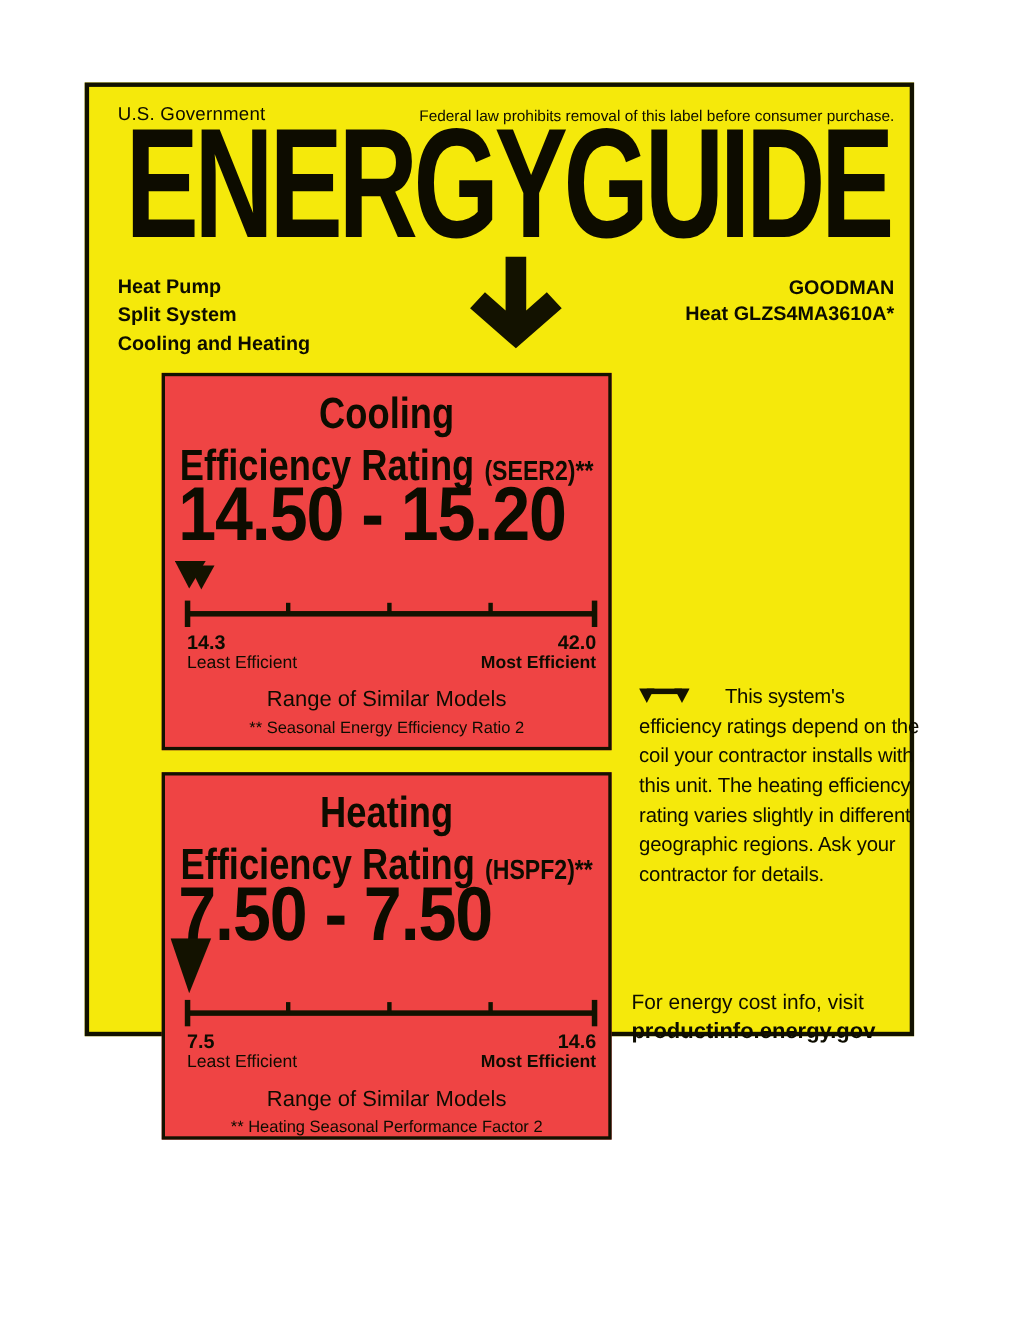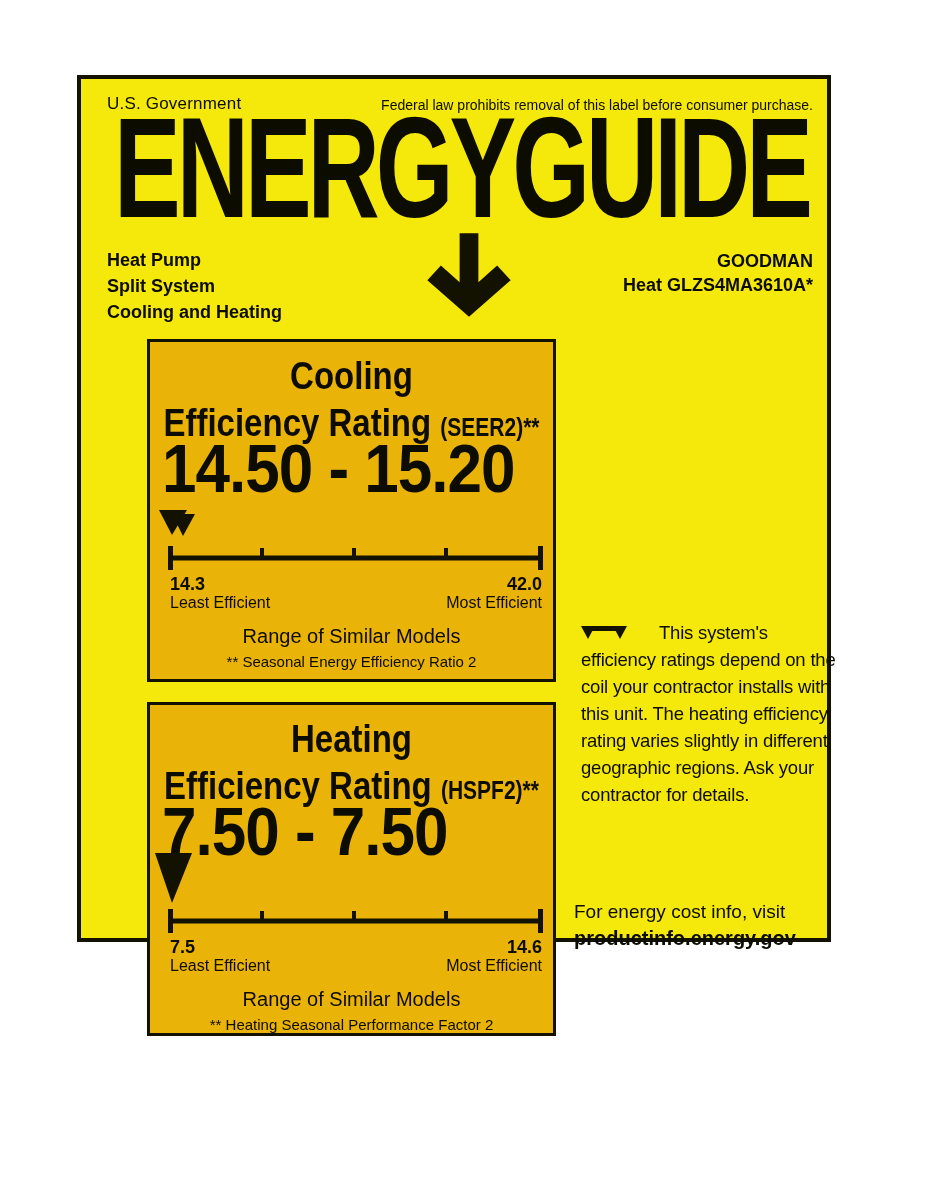"Cooling" .box { background: #eab308 -> #ef4444 }
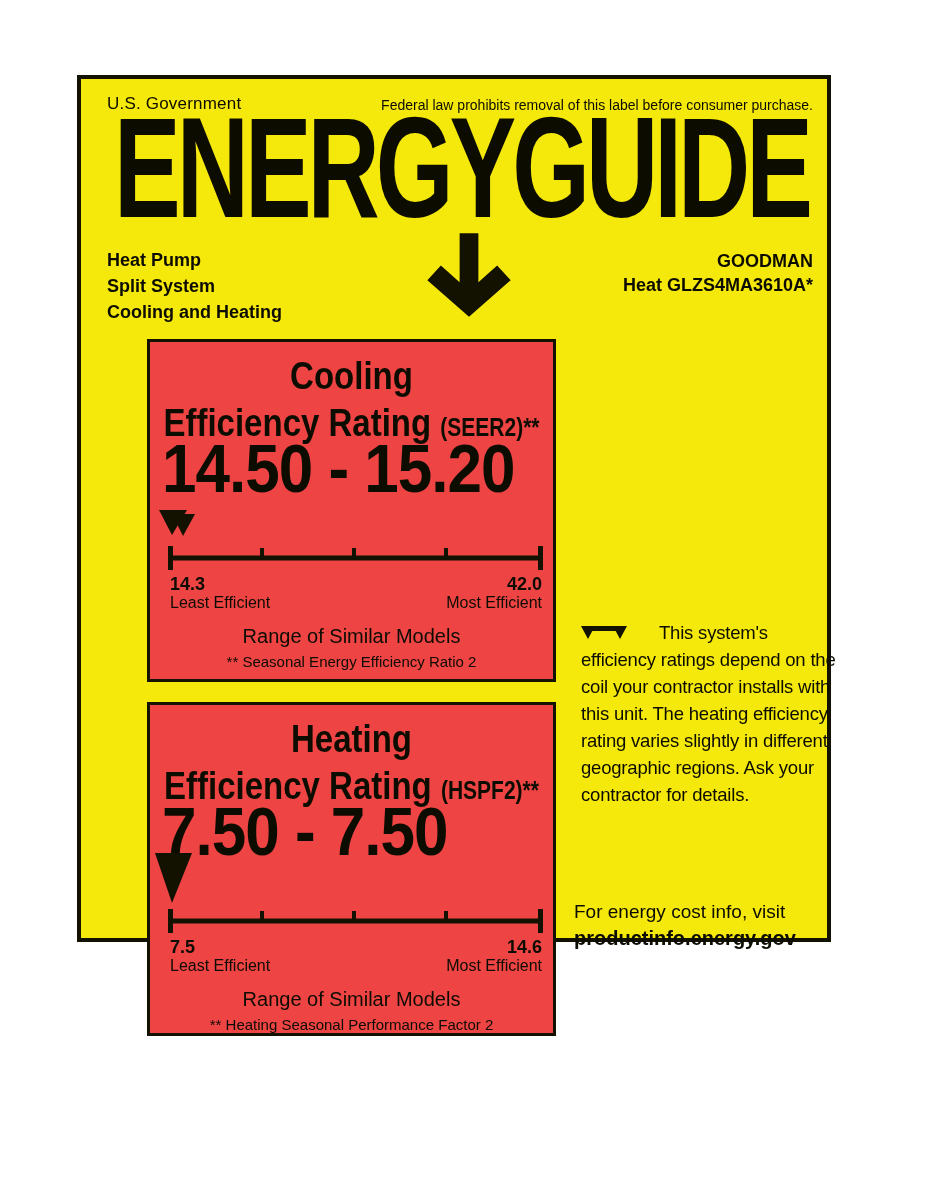"Most Efficient" .most { font-weight: none -> bold }
